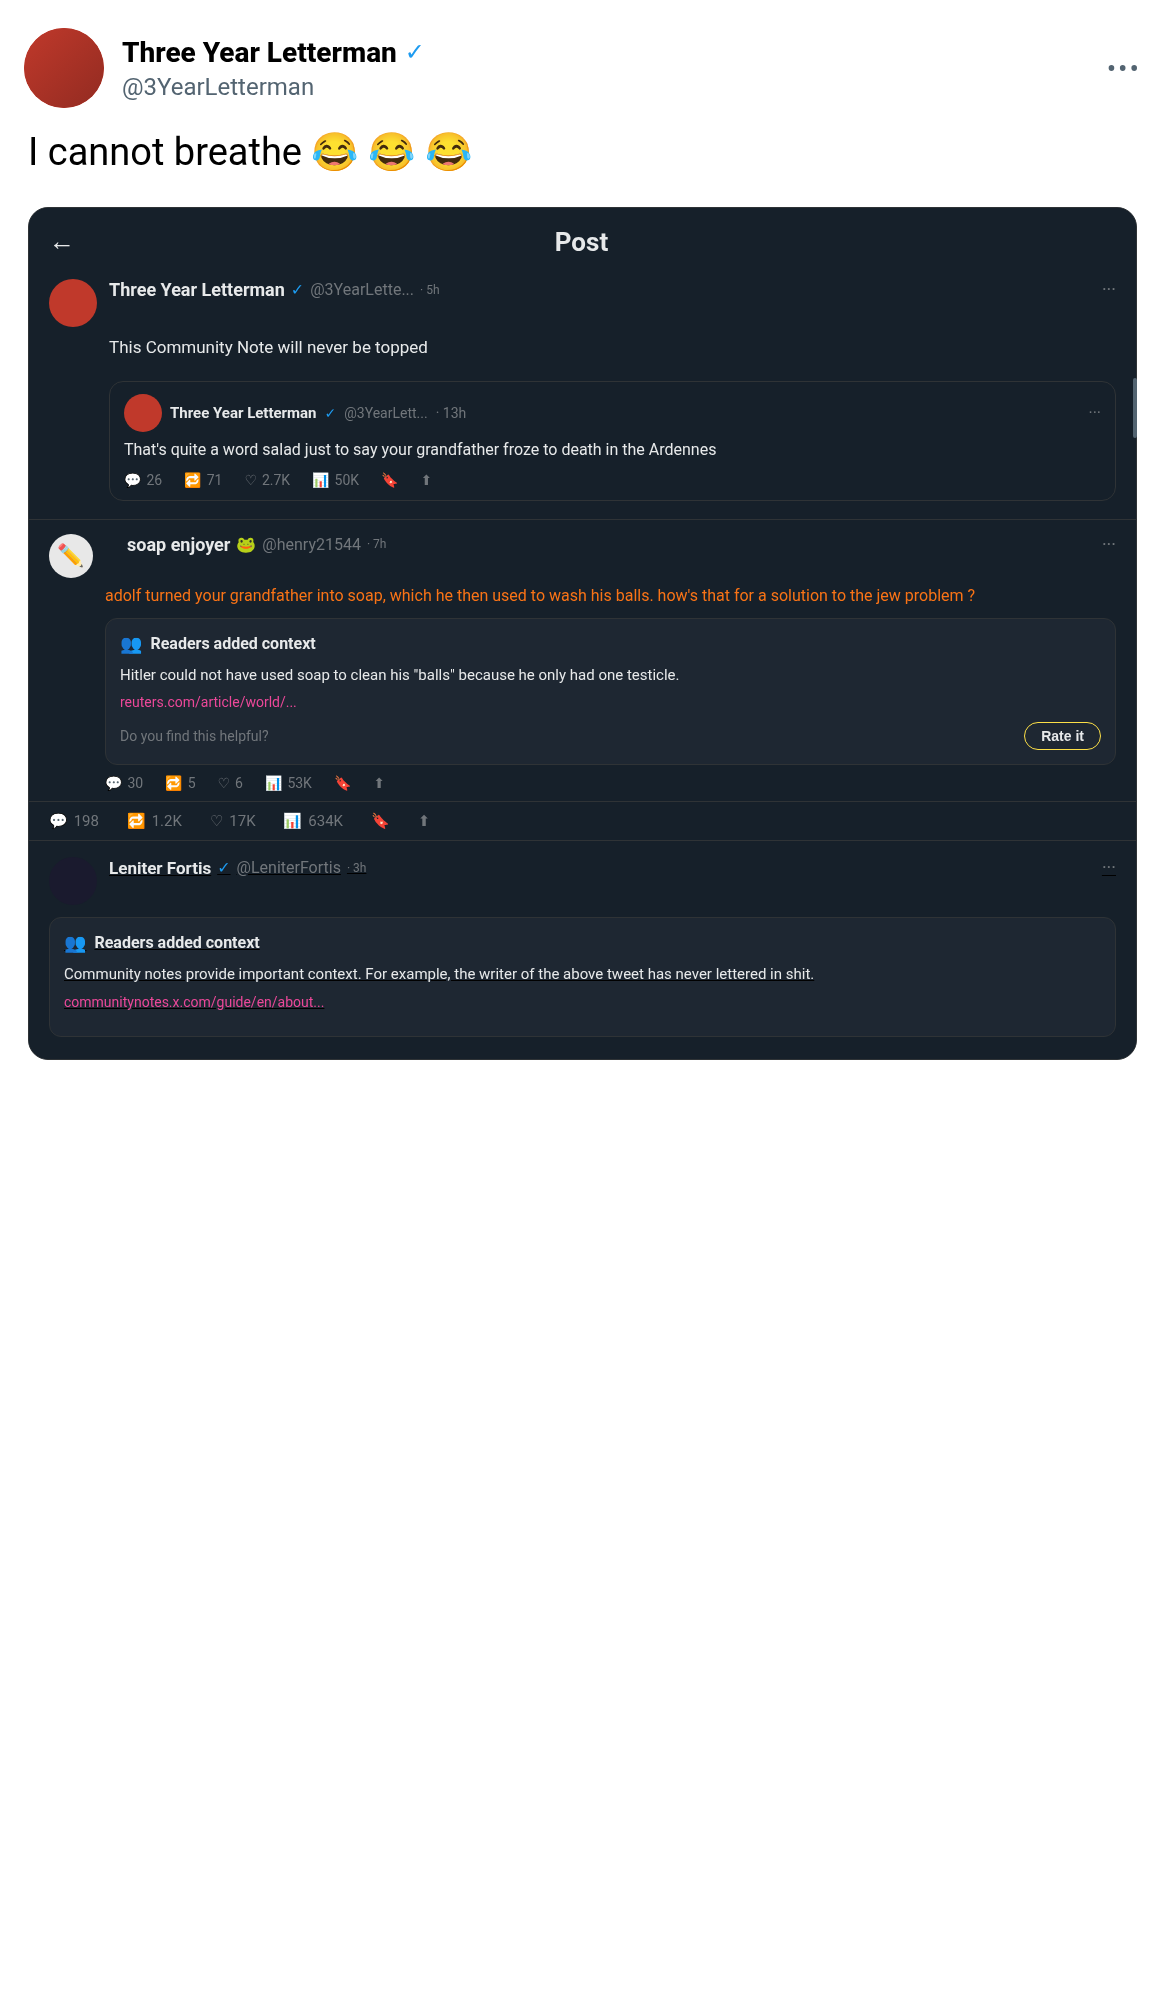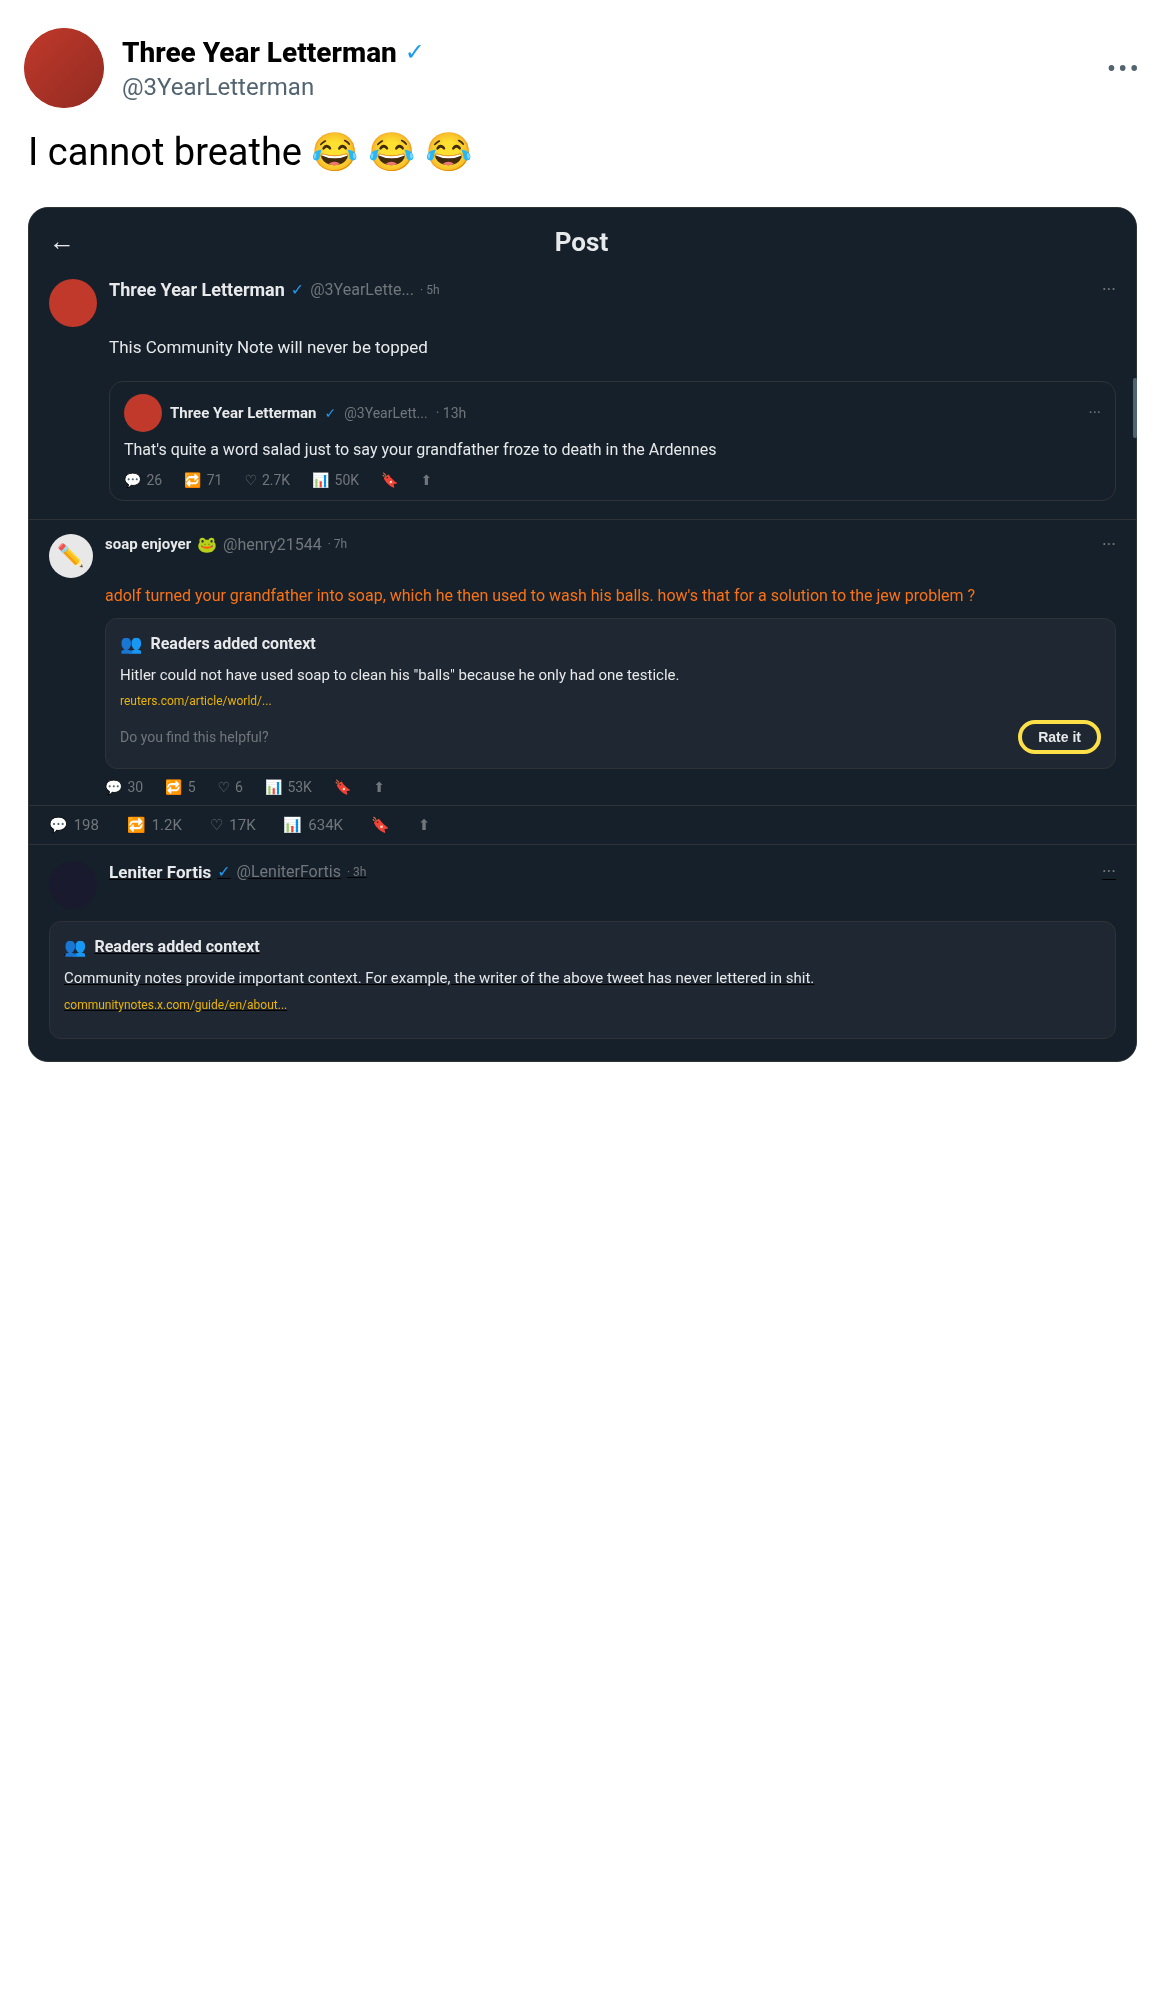"soap enjoyer" span.post-name { font-size: 15px -> 18px; margin-left: none -> 22px }
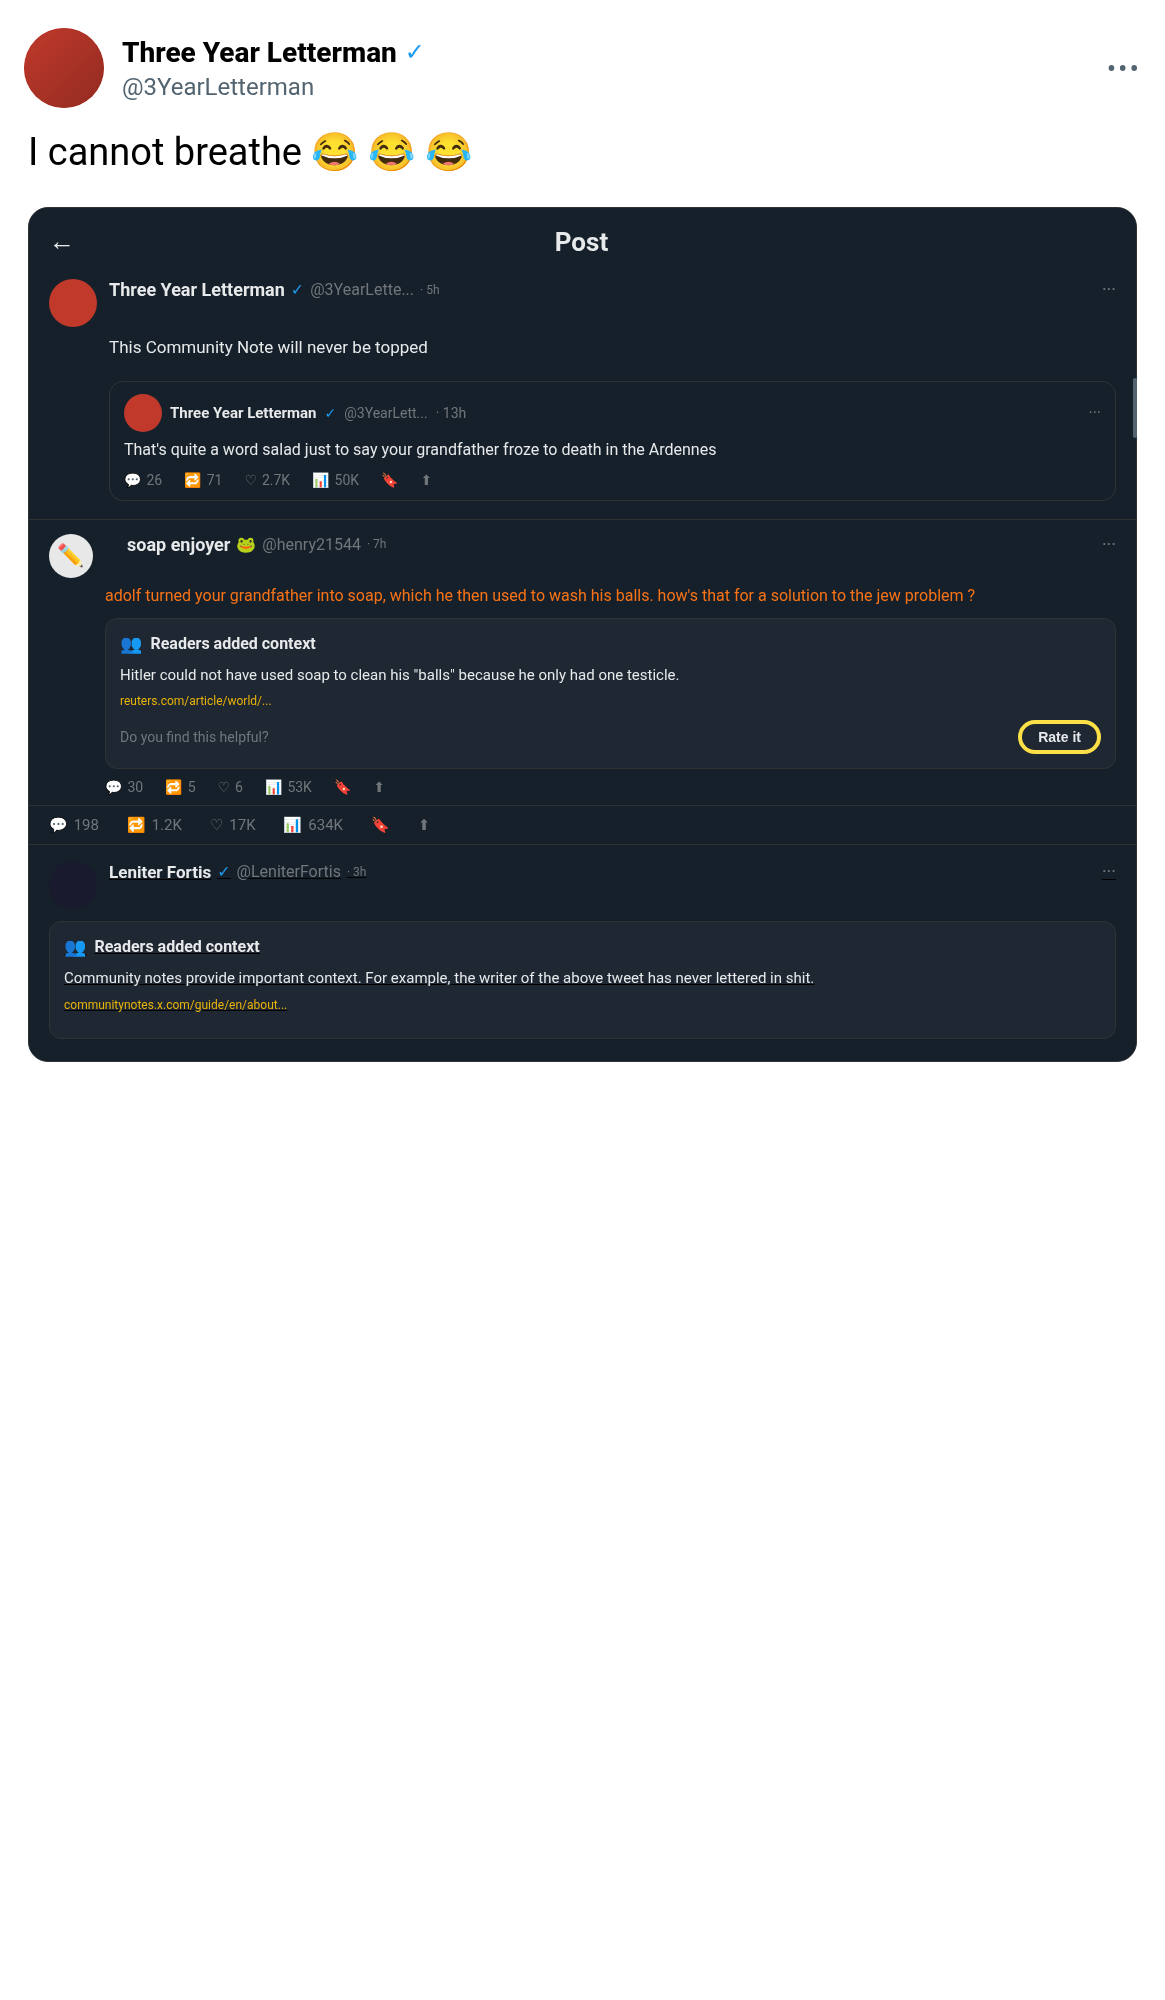"reuters.com/article/world/..." .cn-link { color: #eab308 -> #ec4899; font-size: 12px -> 14px }
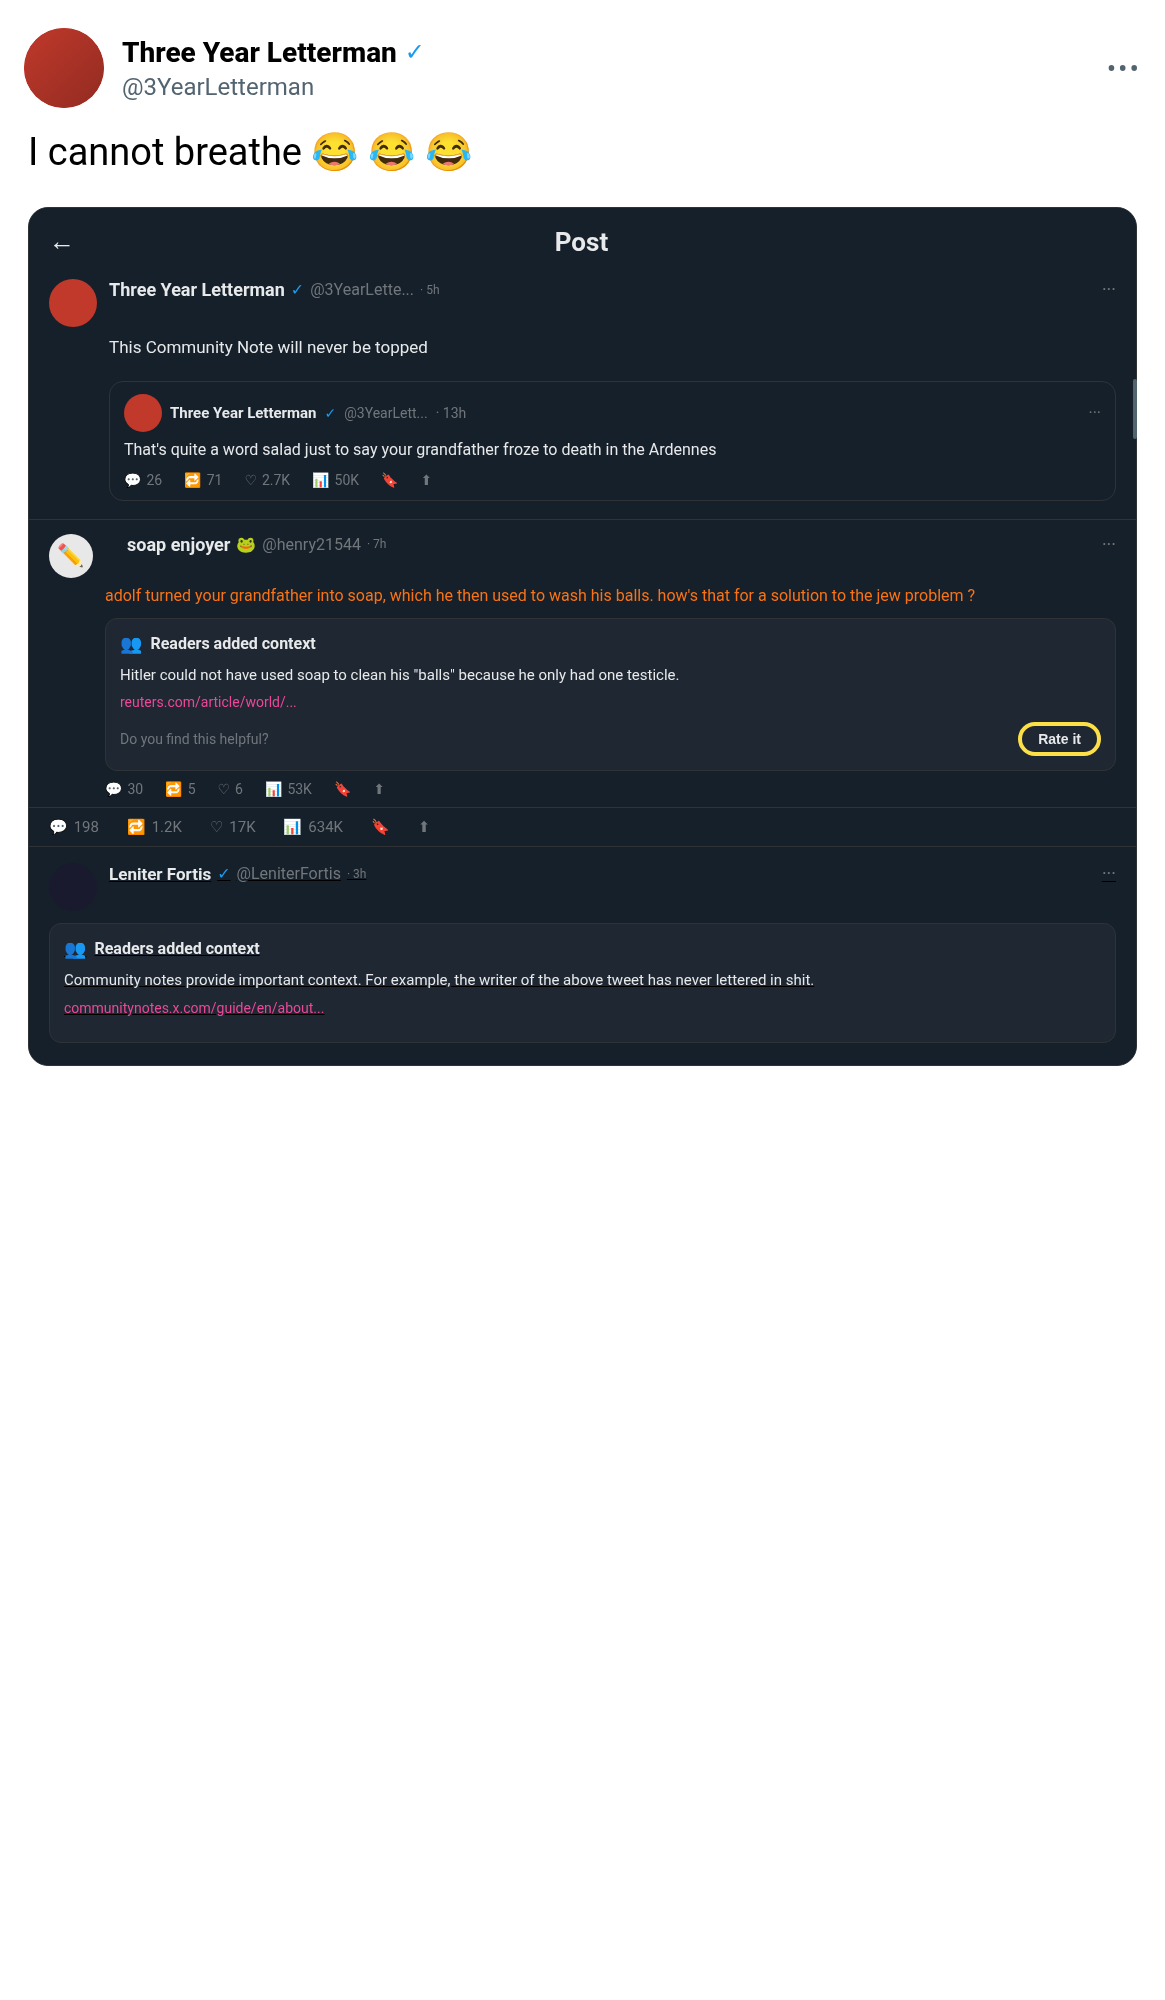"Rate it" .cn-rate-btn { border: 4px solid #fde047 -> 1px solid #fde047 }
